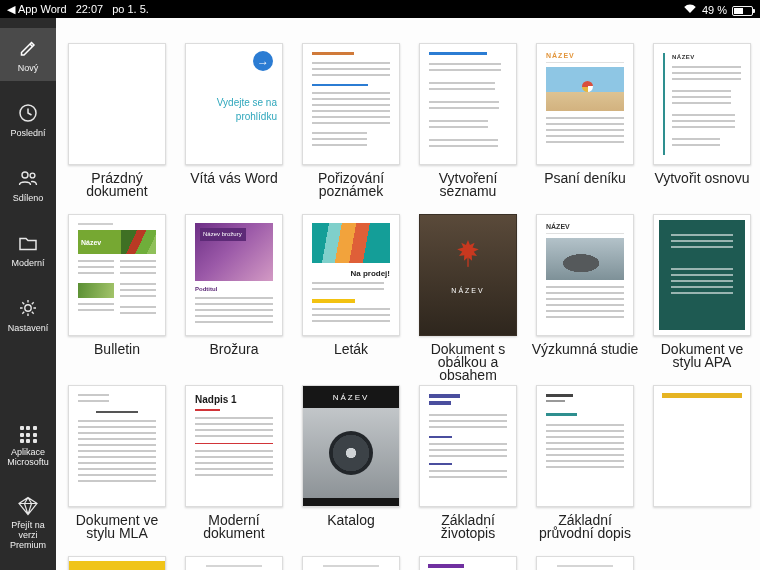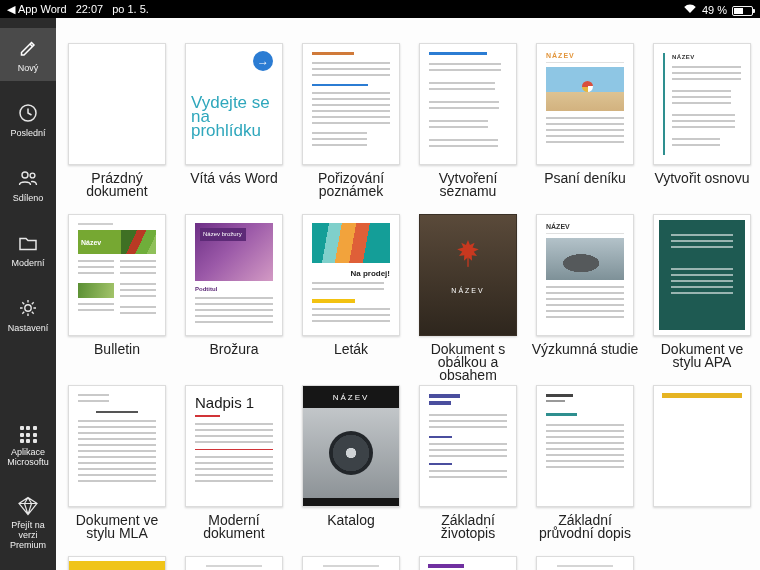"Vydejte se na prohlídku" .tour-text { font-size: 17px -> 10px; text-align: left -> right }
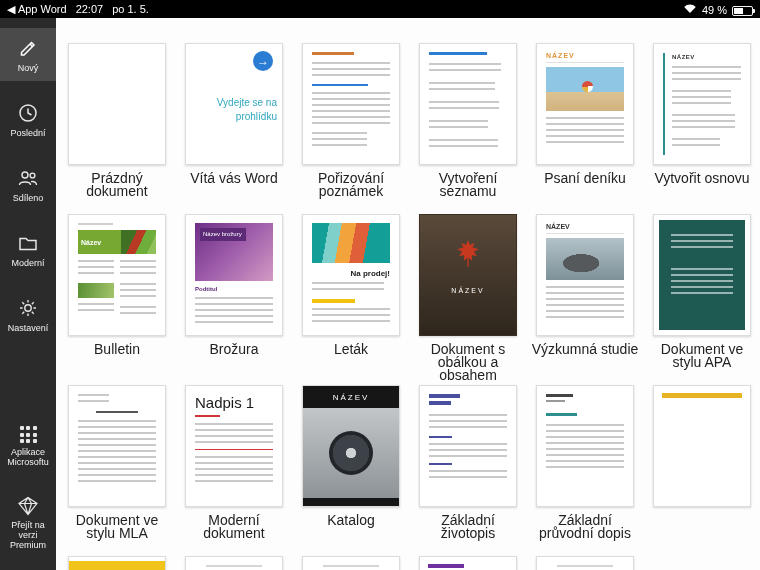"Nadpis 1" .mo-head { font-size: 15px -> 10px; font-weight: normal -> bold }
